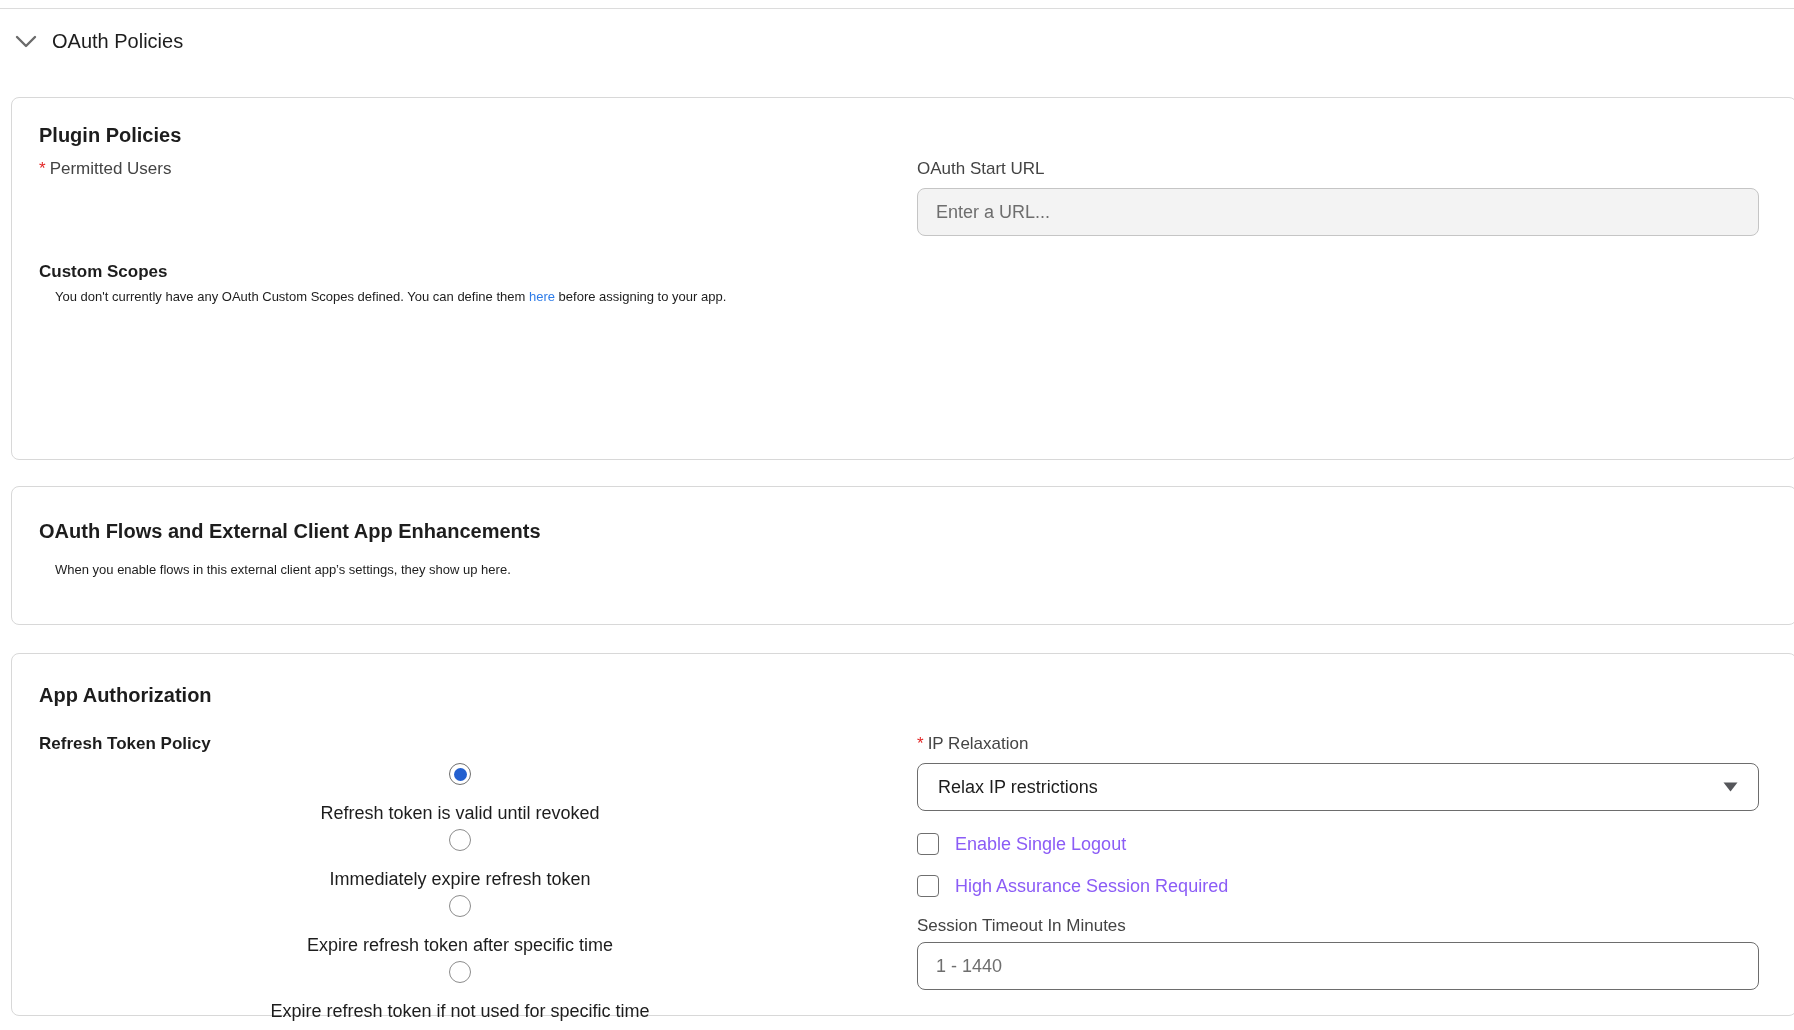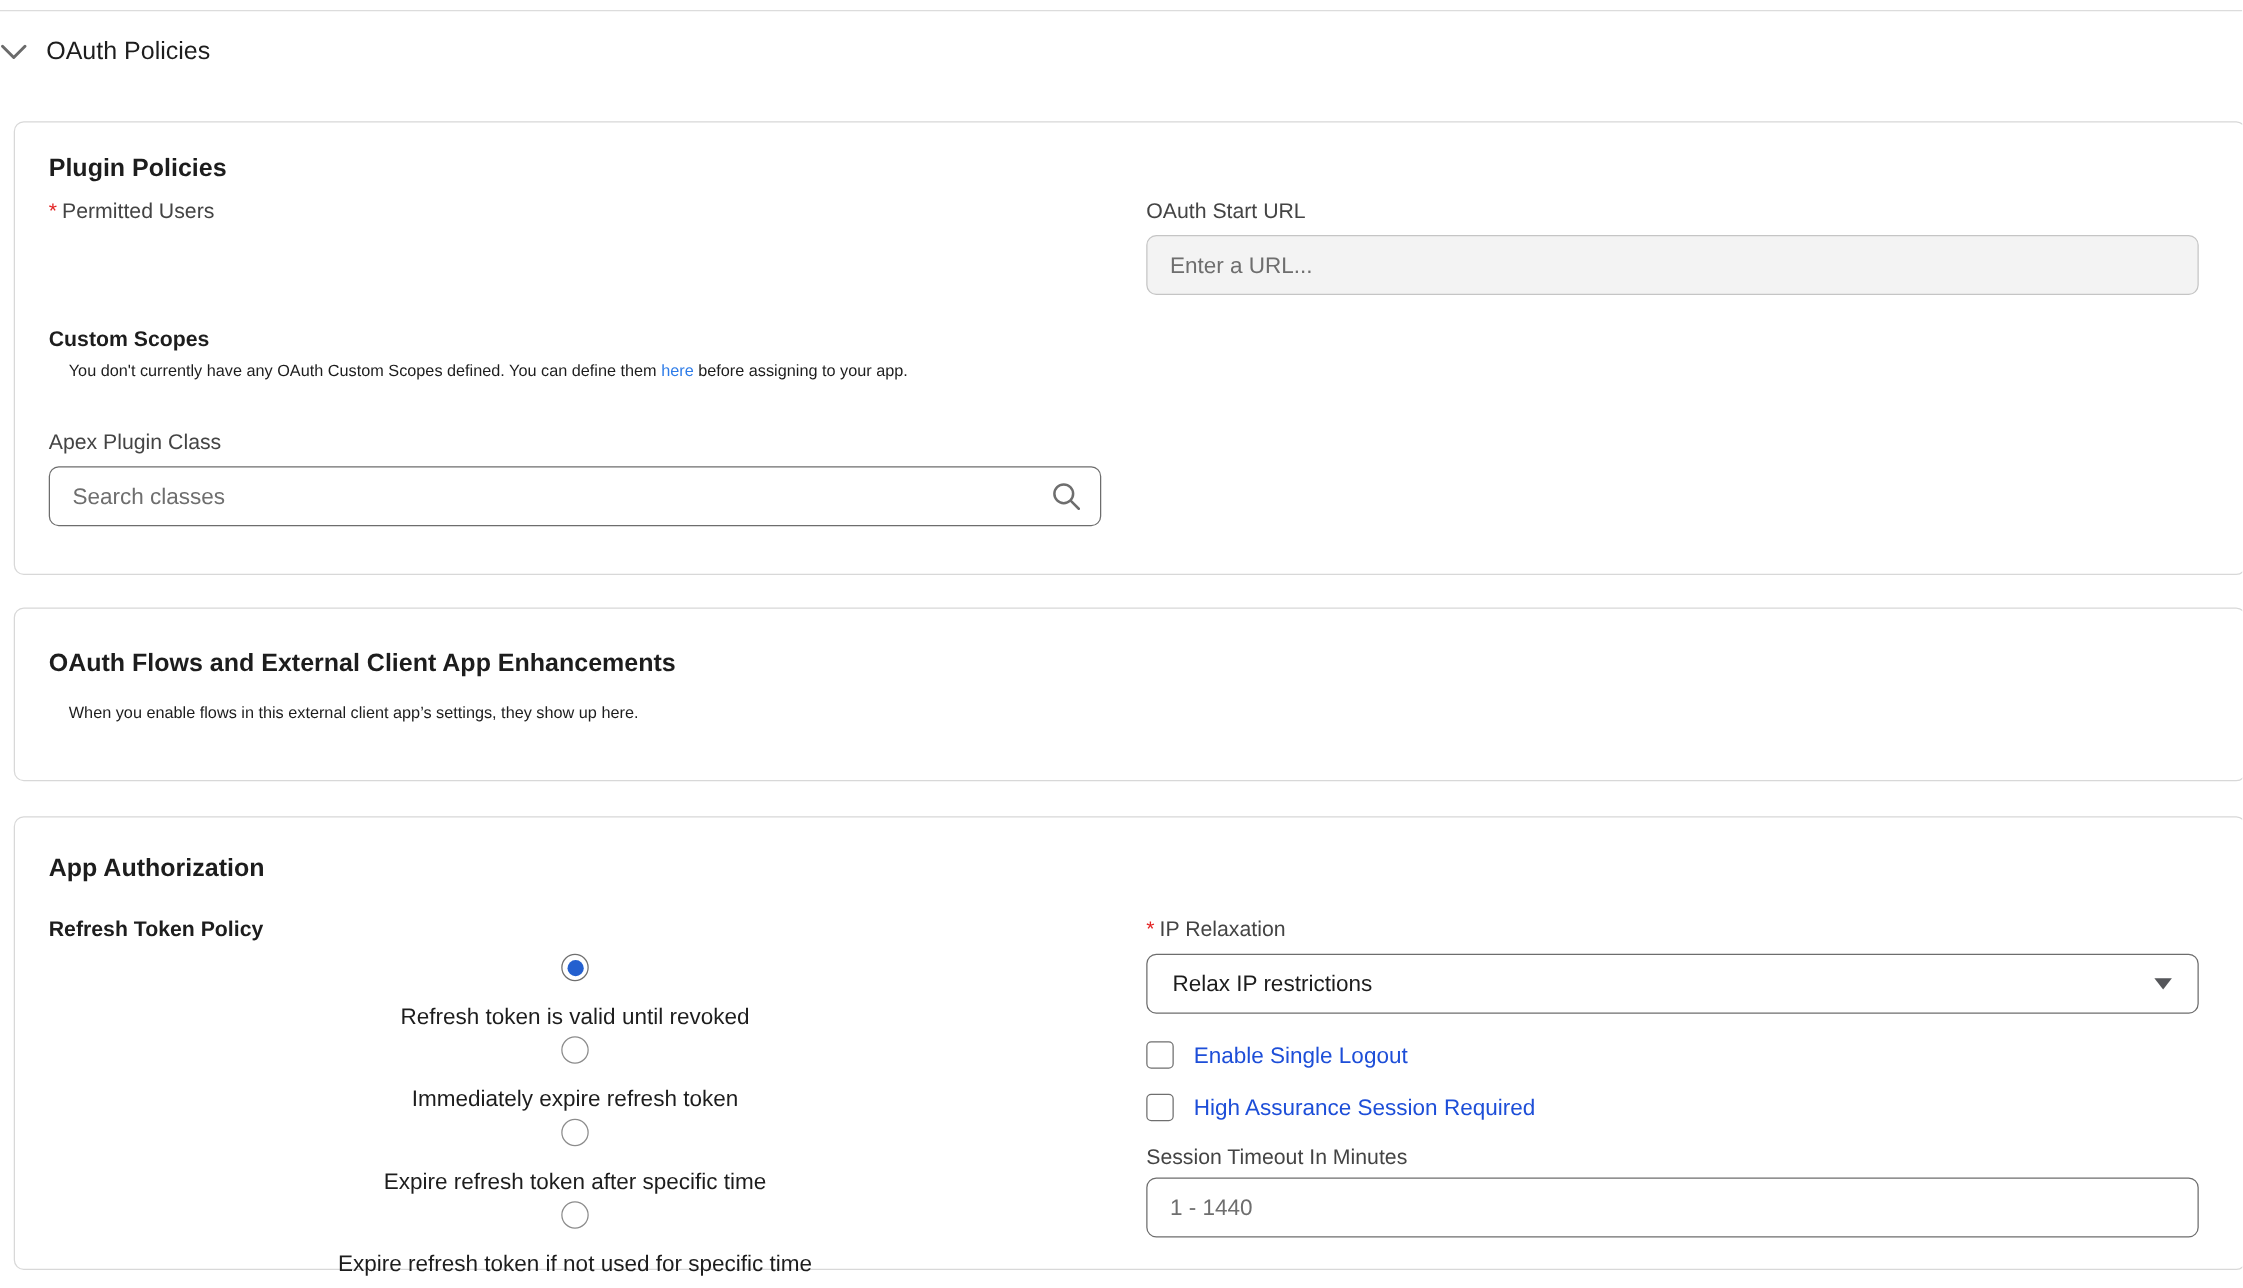"OAuth Policies" .section-header { left: 0 -> 15px }
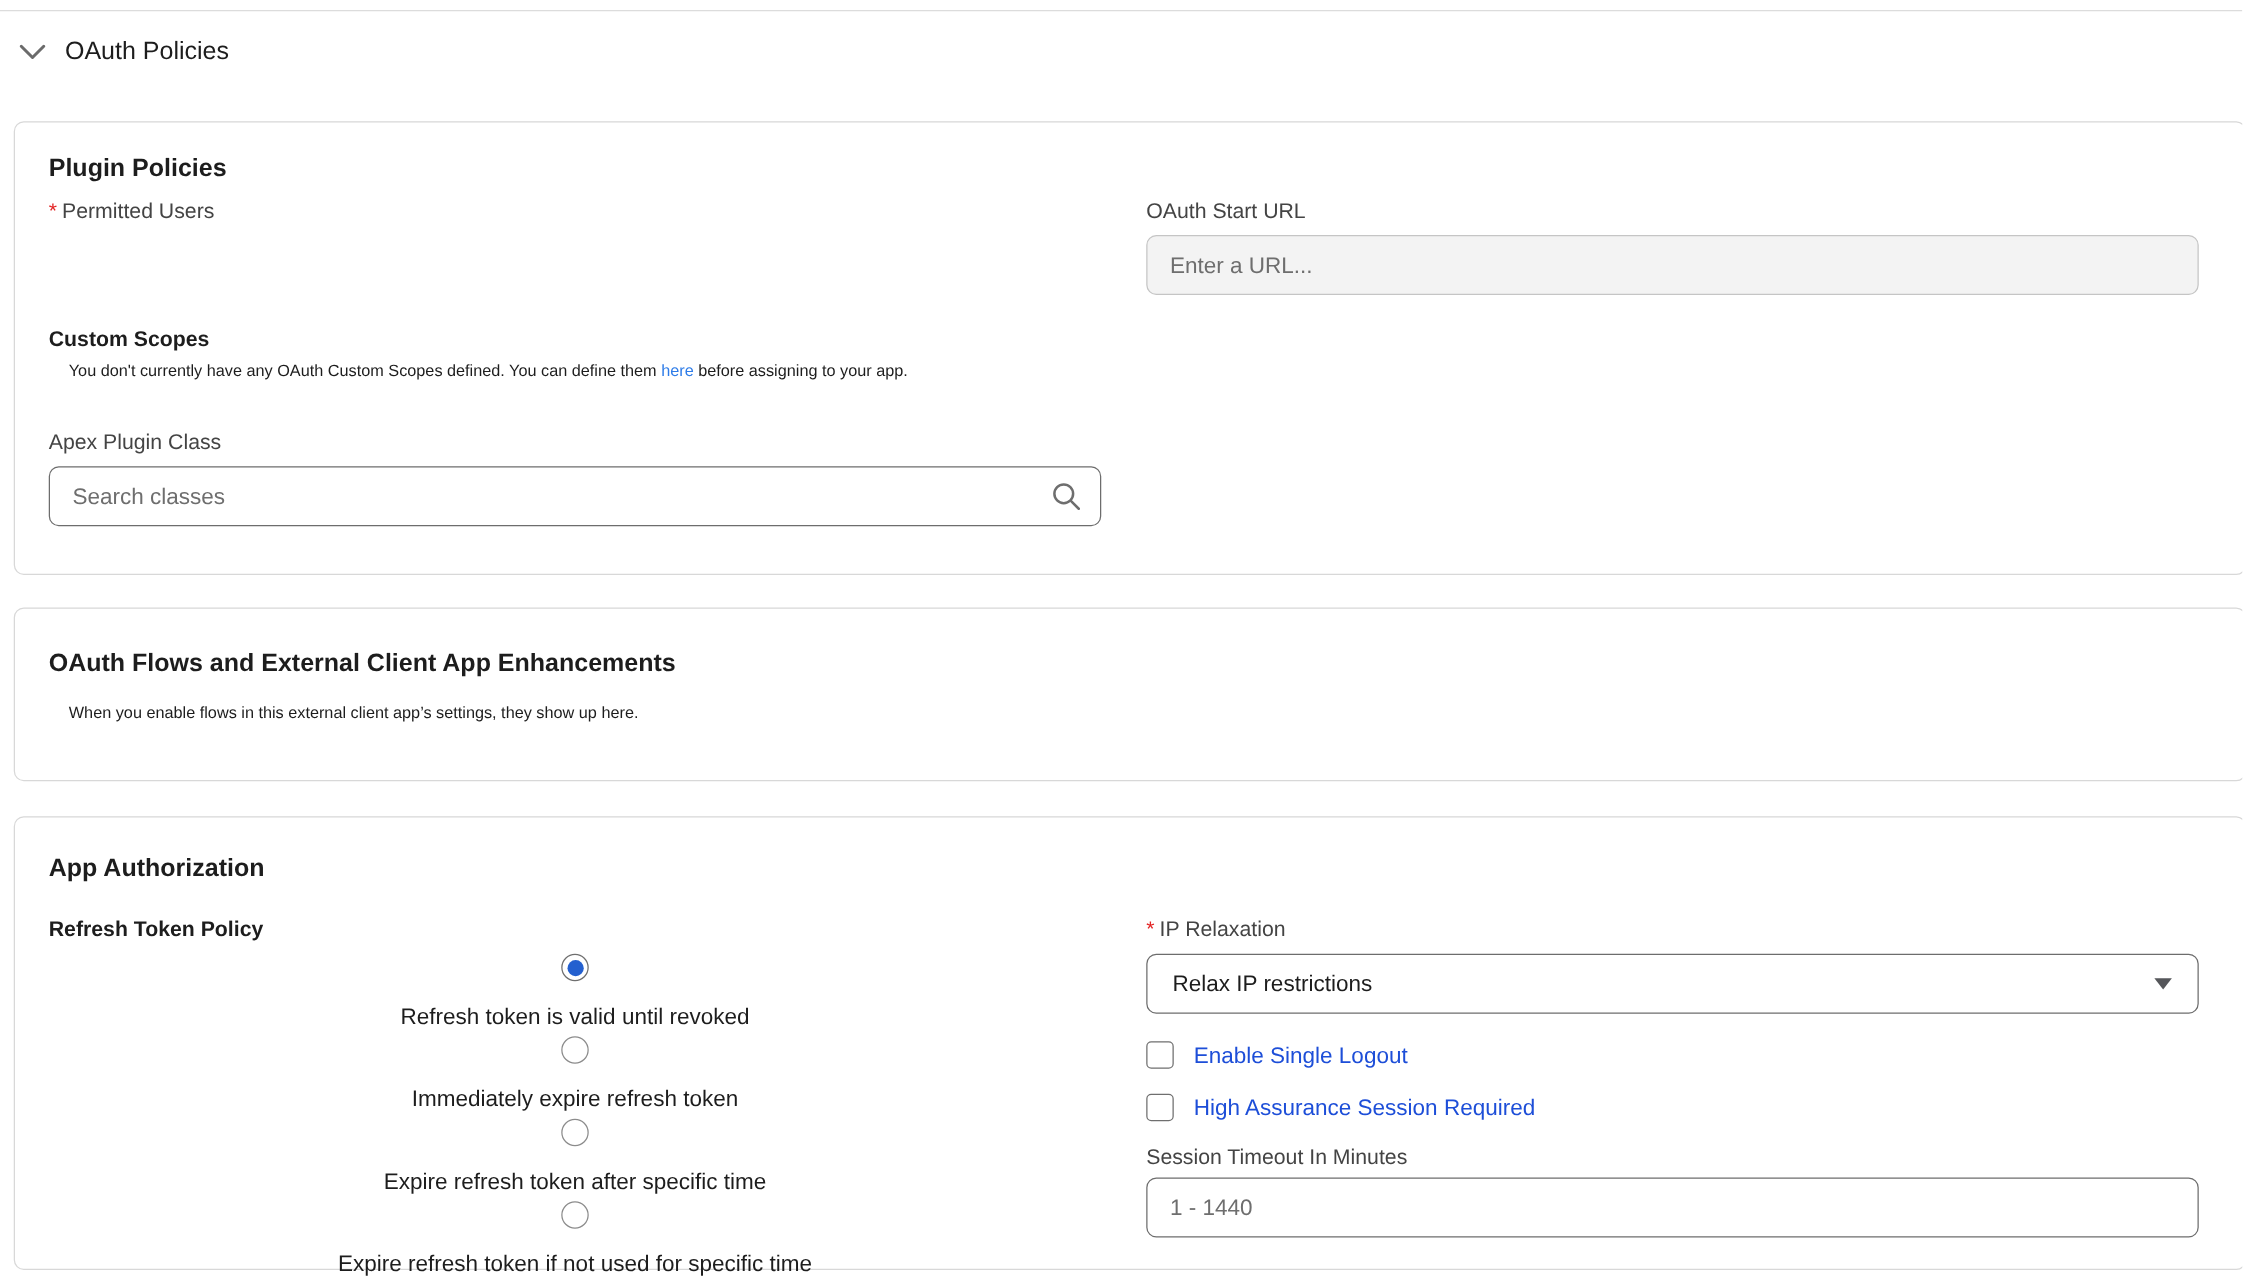"Apex Plugin Class" div { html: <div> <div>Apex Plugin Class</div> <div> <input> <span> <svg> <circle></circle> <line></line> </svg> </span> </div> </div> -> none }
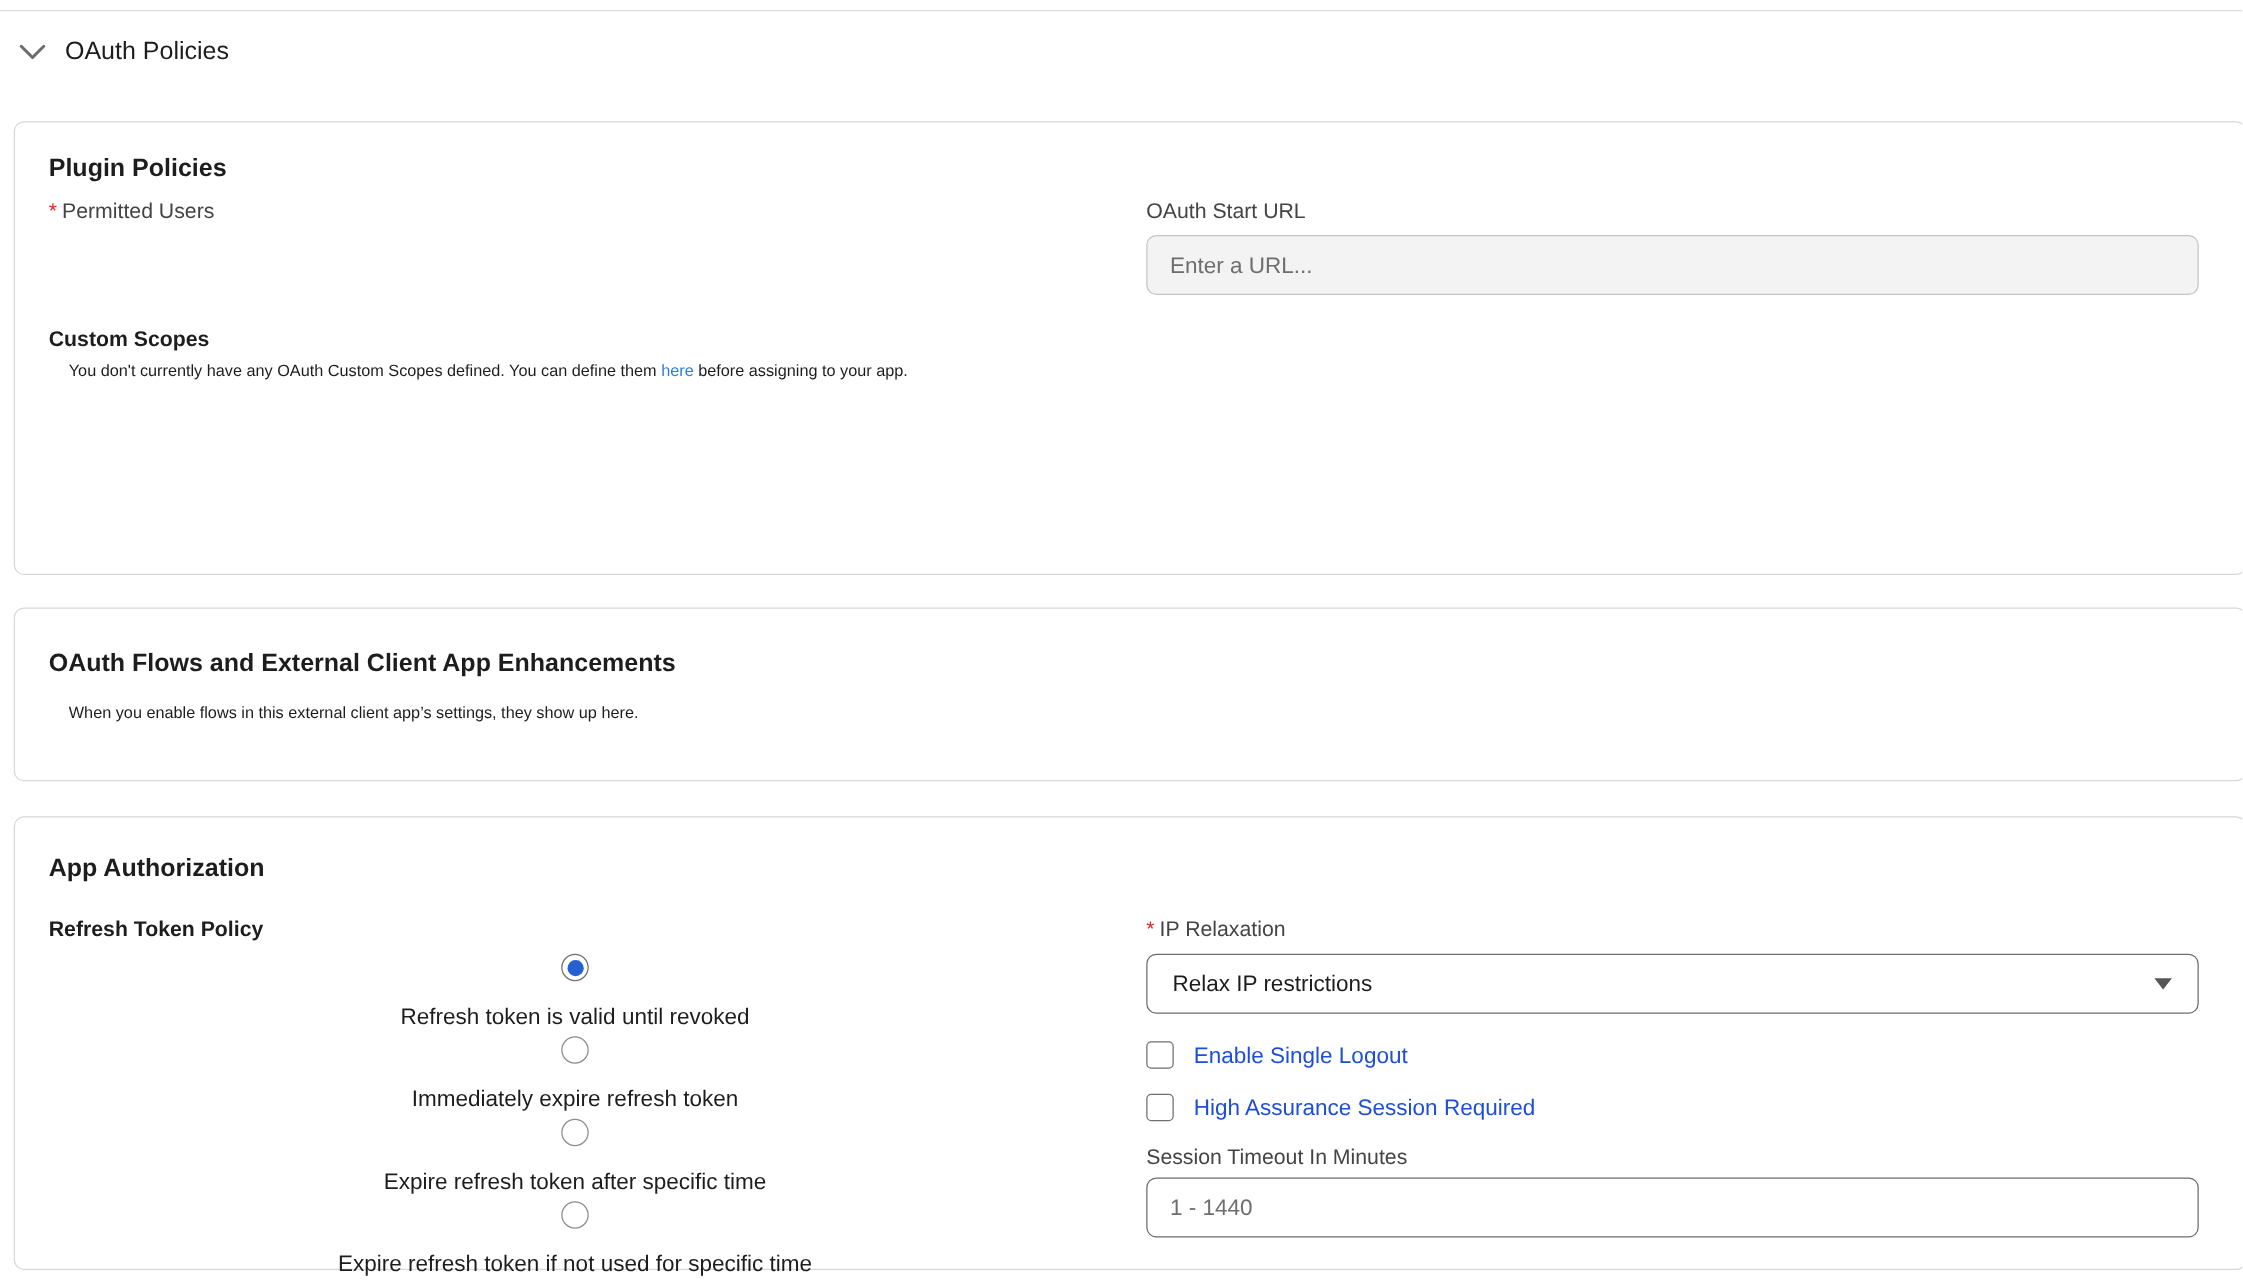"Enable Single Logout" .checkbox-label { color: #1d4ed8 -> #8b5cf6 }
